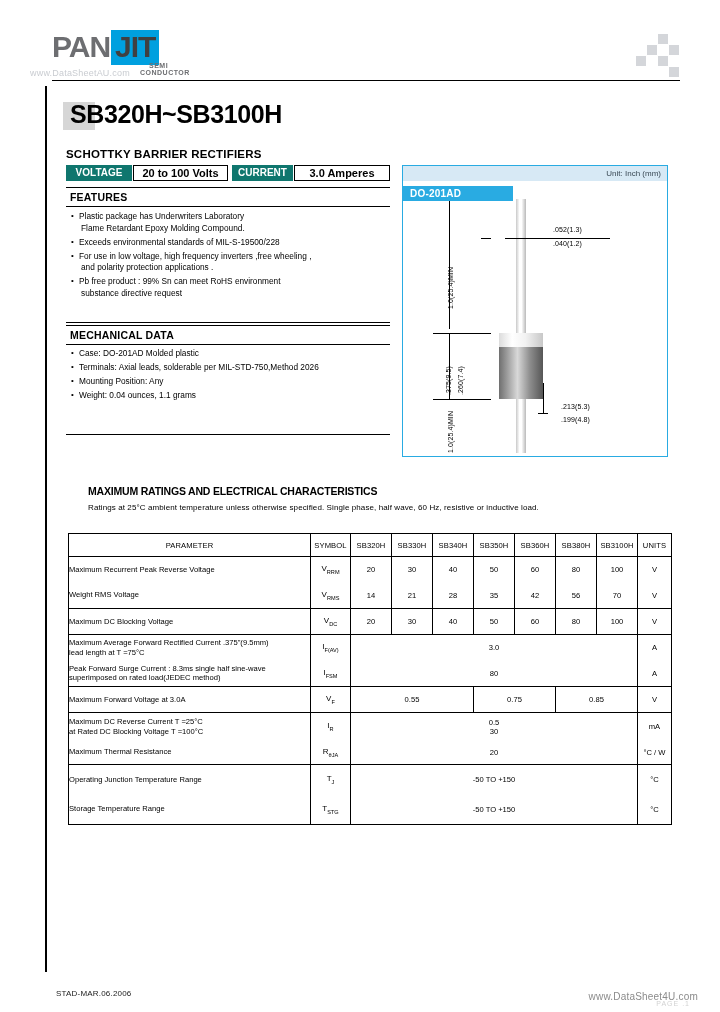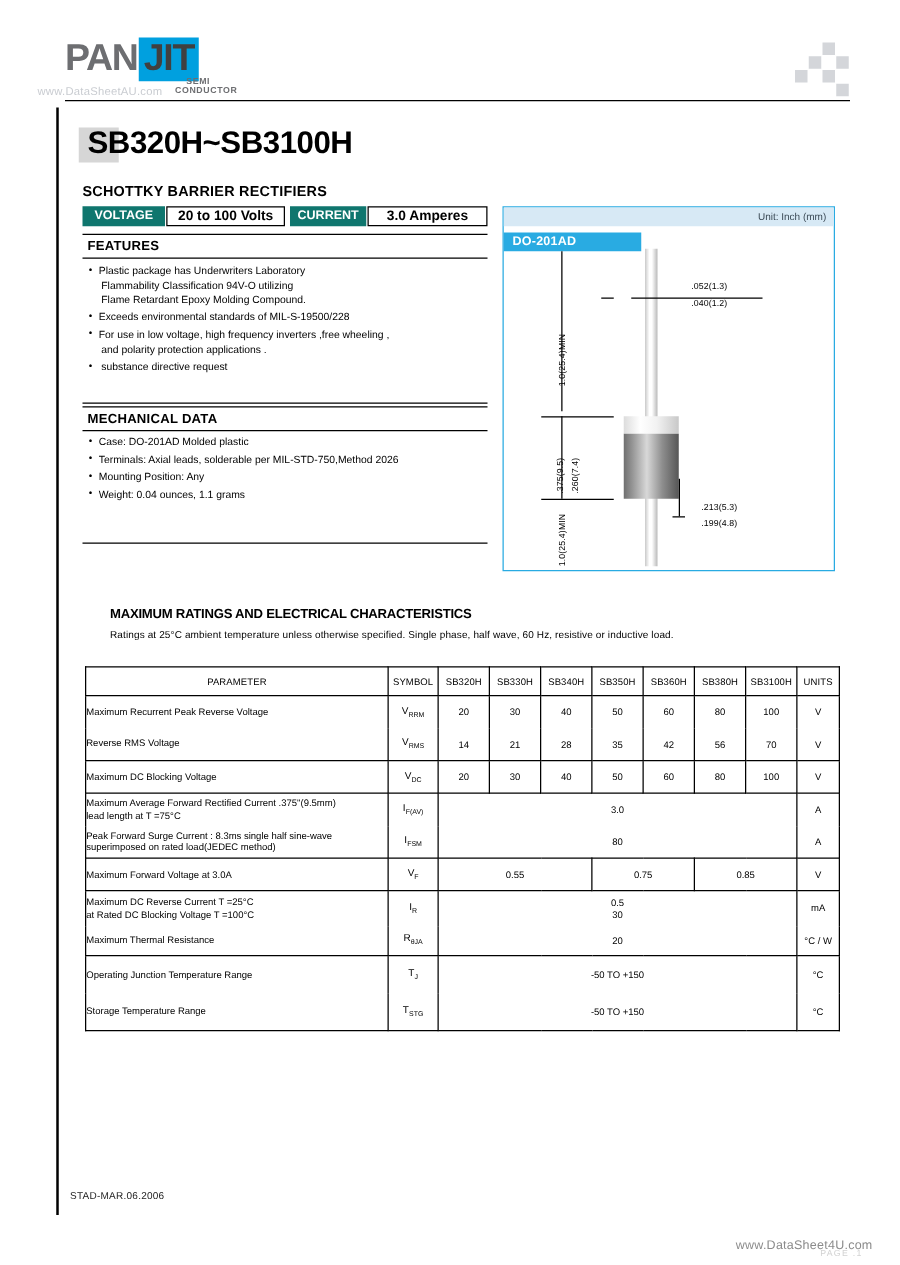"Flammability Classification 94V-O" span.cont { html: <span>Flammability Classification 94V-O utilizing</span> -> none }
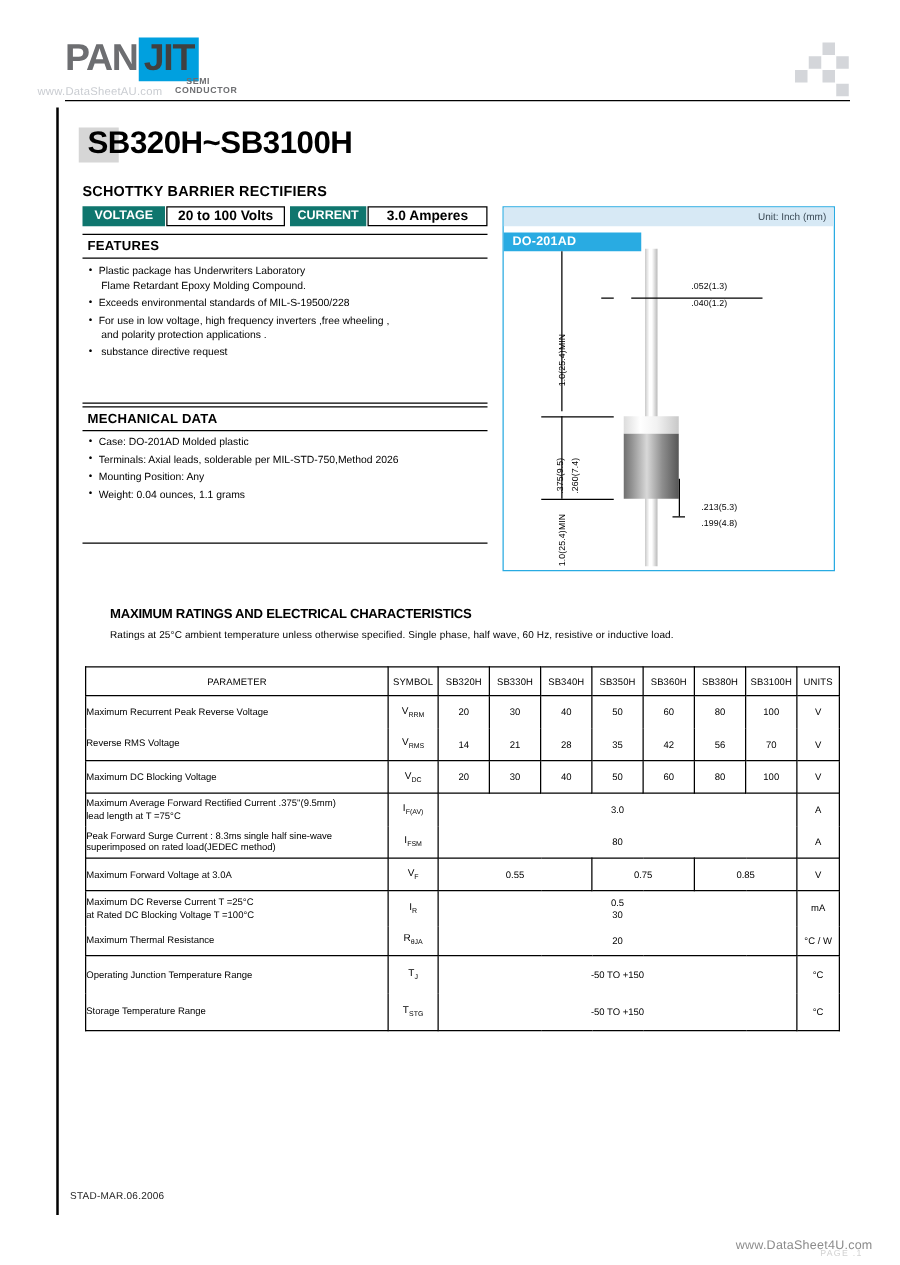"Pb free product : 99%" span.cont { html: none -> <span>Pb free product : 99% Sn can meet RoHS environment</span> }
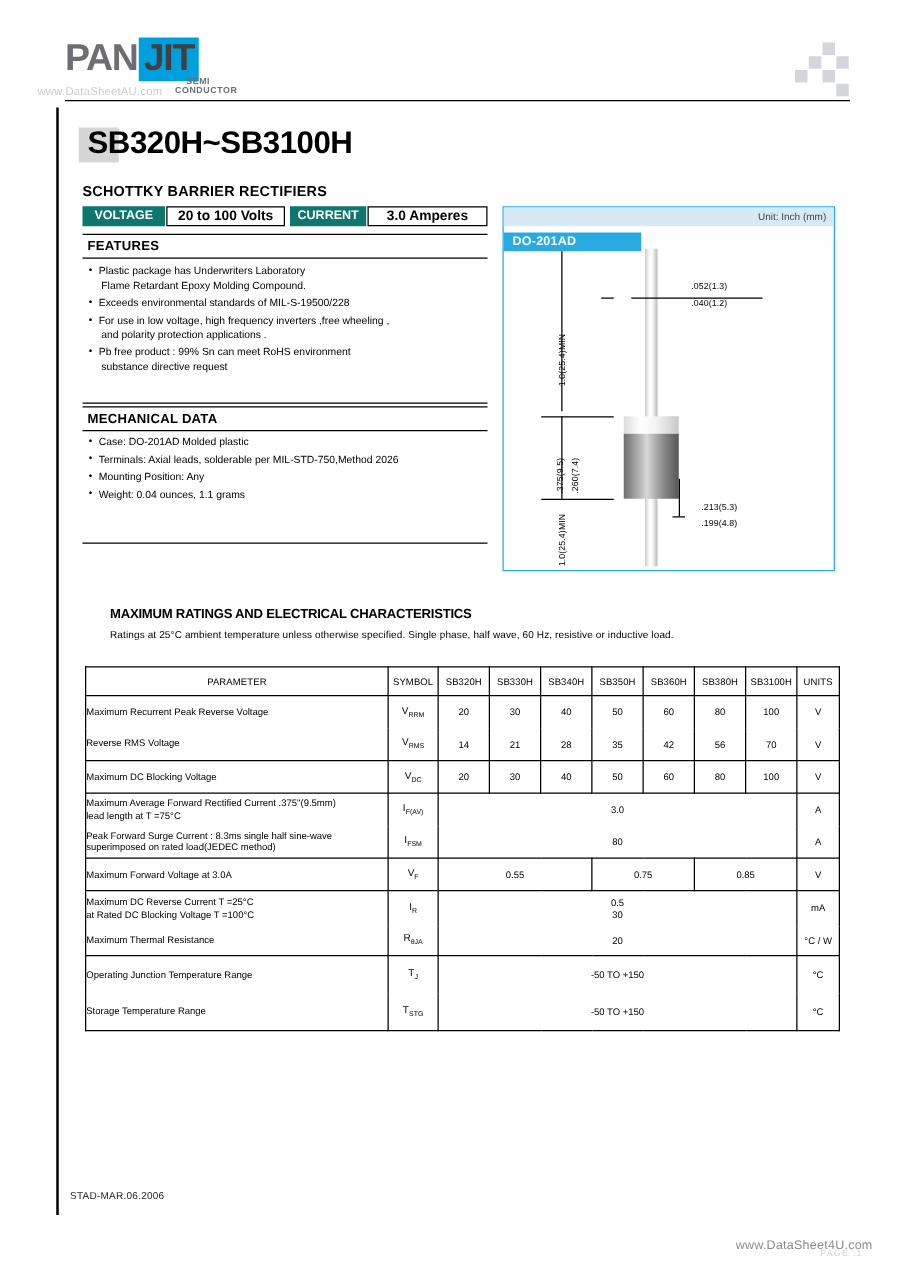"Reverse RMS Voltage" td.param { text: Reverse -> Weight }
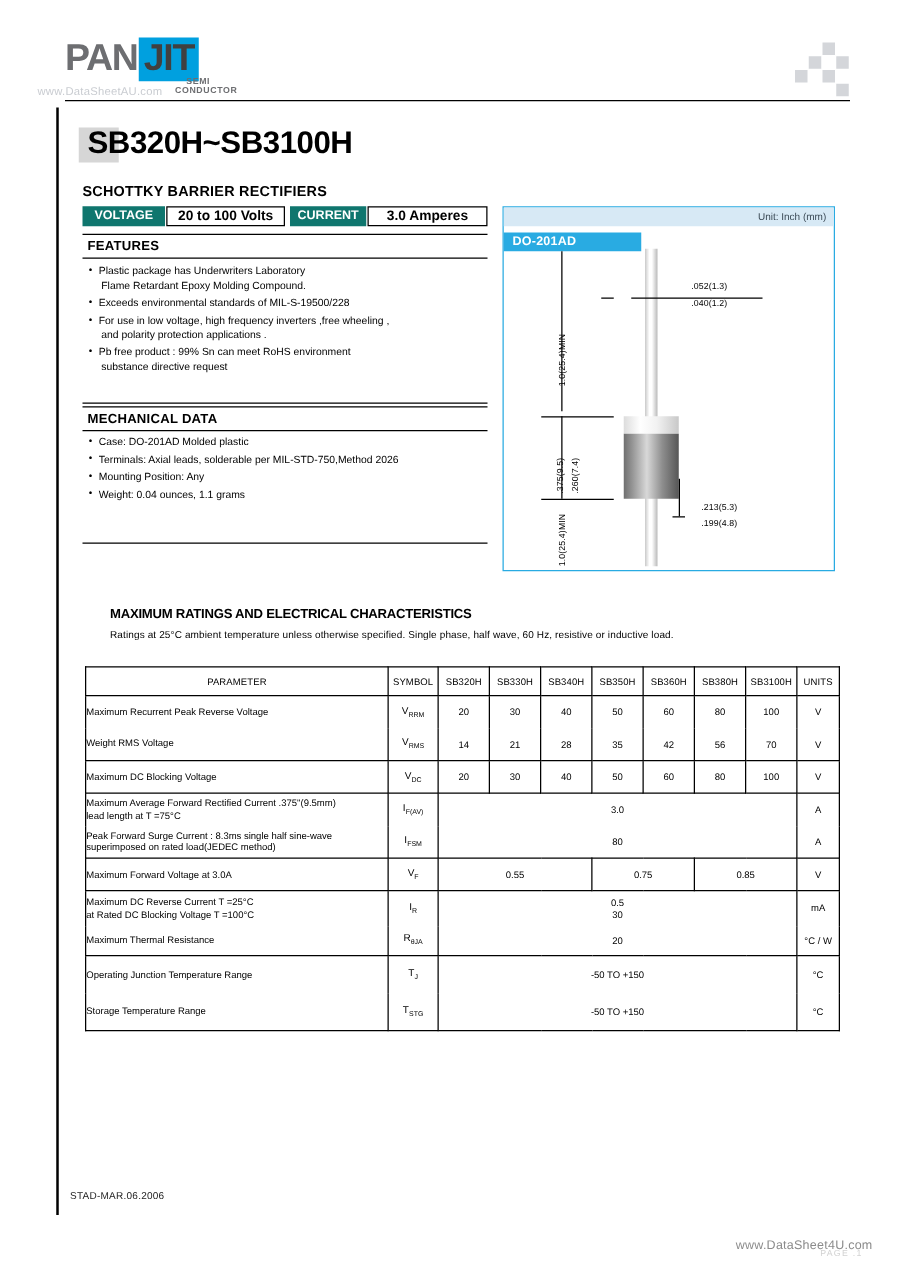"STAD-MAR.06.2006" #footer-left { top: 952px -> 989px }
